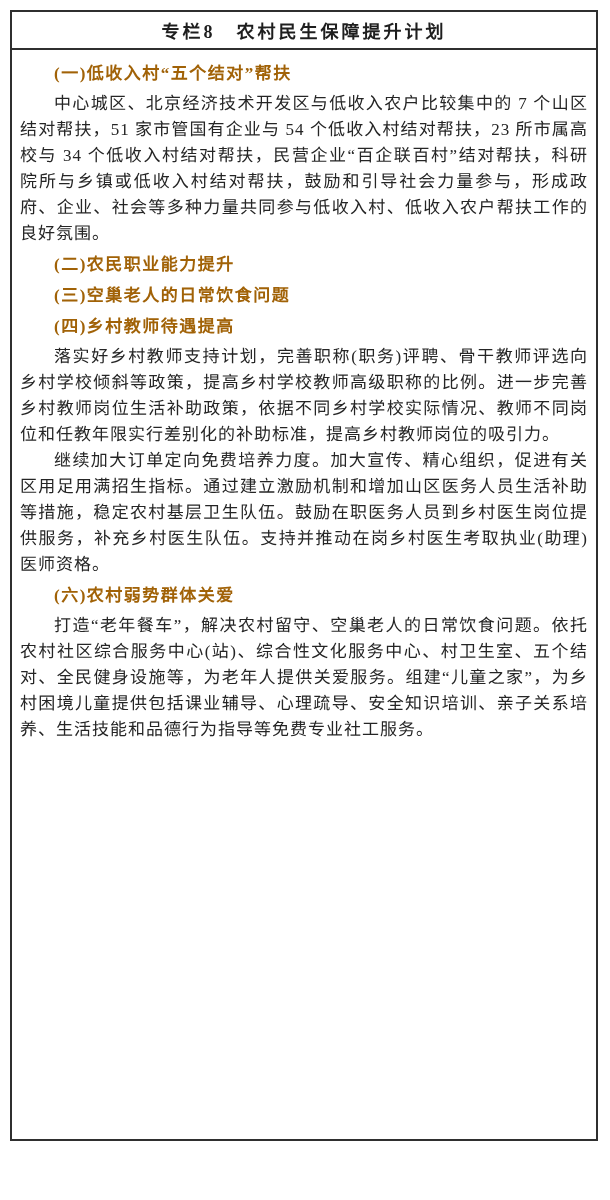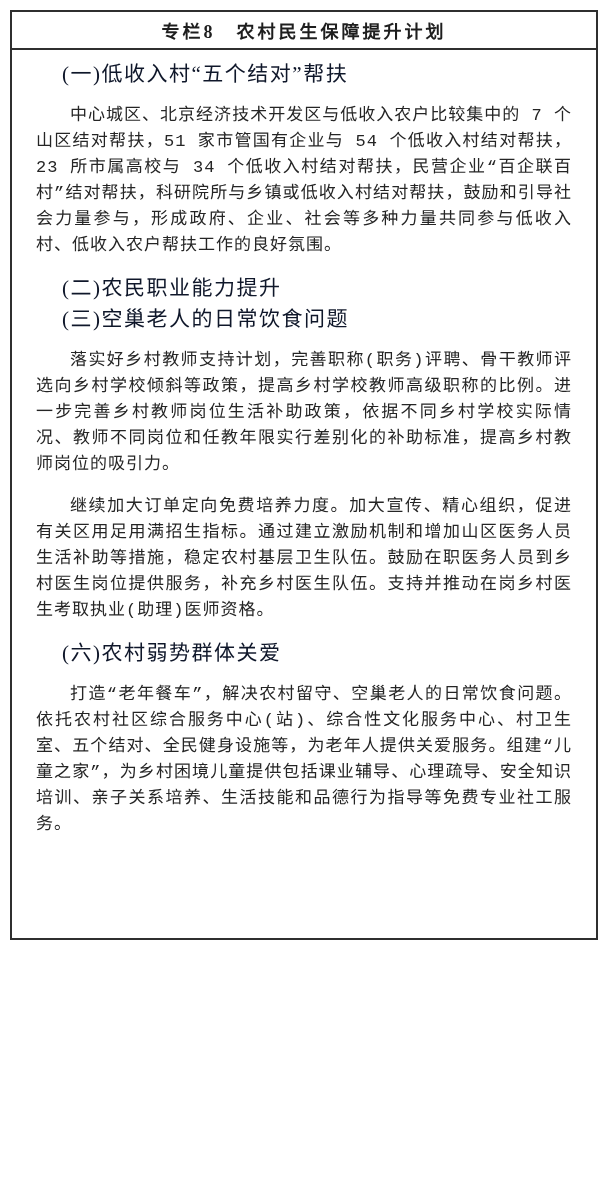"专栏8 农村民生保障提升计划" .feature-box { height: 930px -> 1131px }
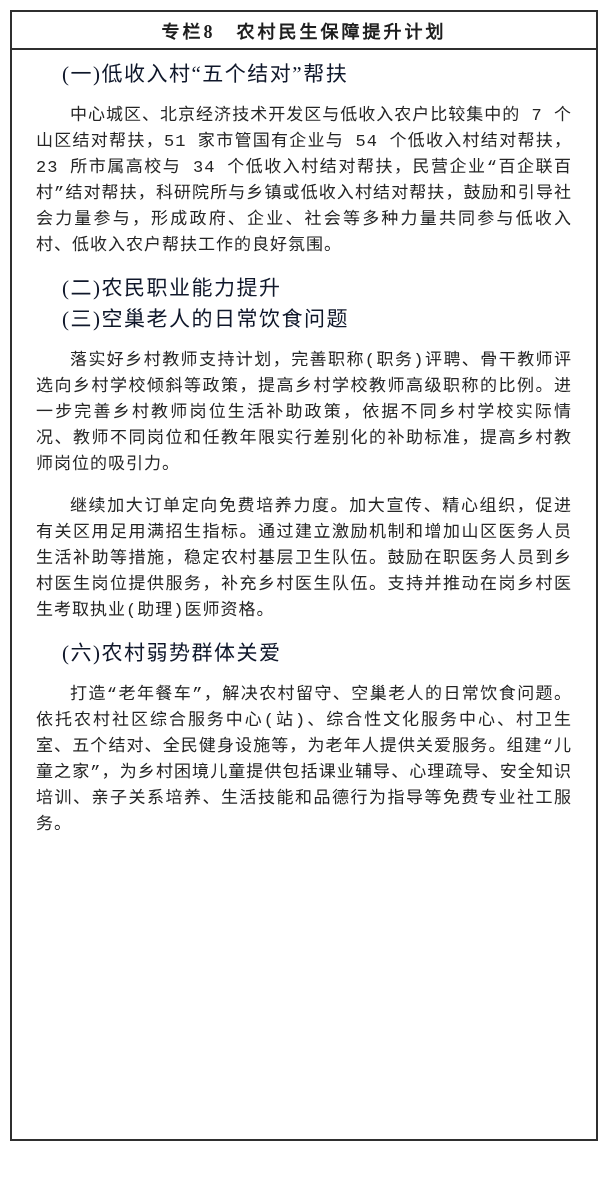"(一)低收入村“五个结对”帮扶" .section-heading { color: #0f172a -> #a16207; font-size: 21px -> 17px; font-weight: 400 -> 700 }
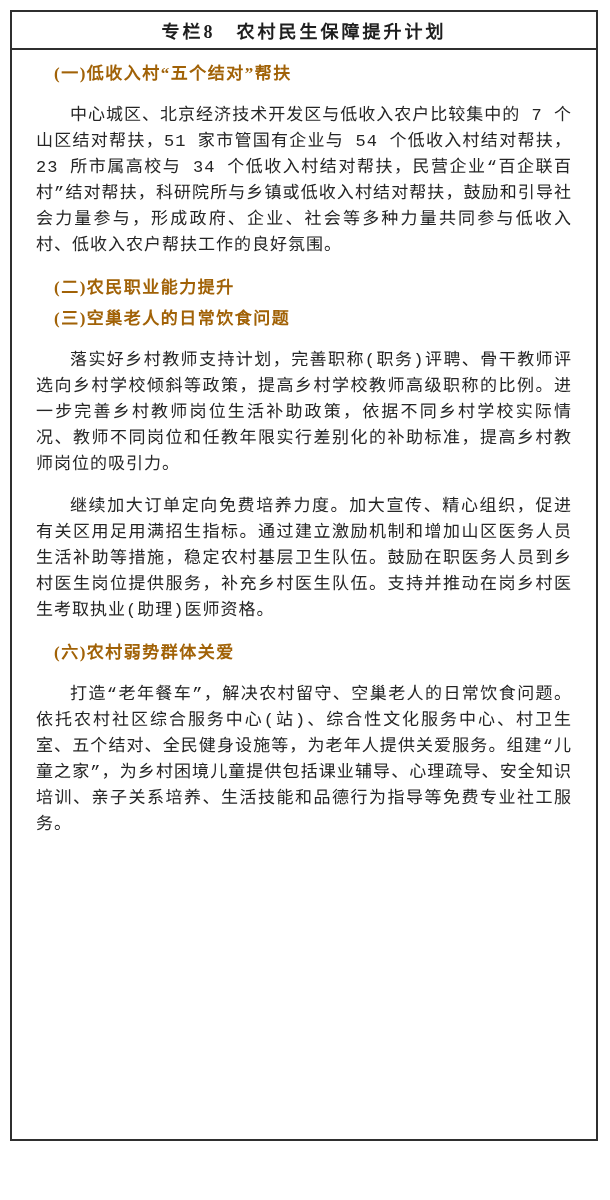"中心城区、北京经济技术开发区与低收入农户比较集中的 7 个山区结对帮扶，51" .section-body { font-family: Liberation Mono, monospace -> none; margin: 16px -> 0 }
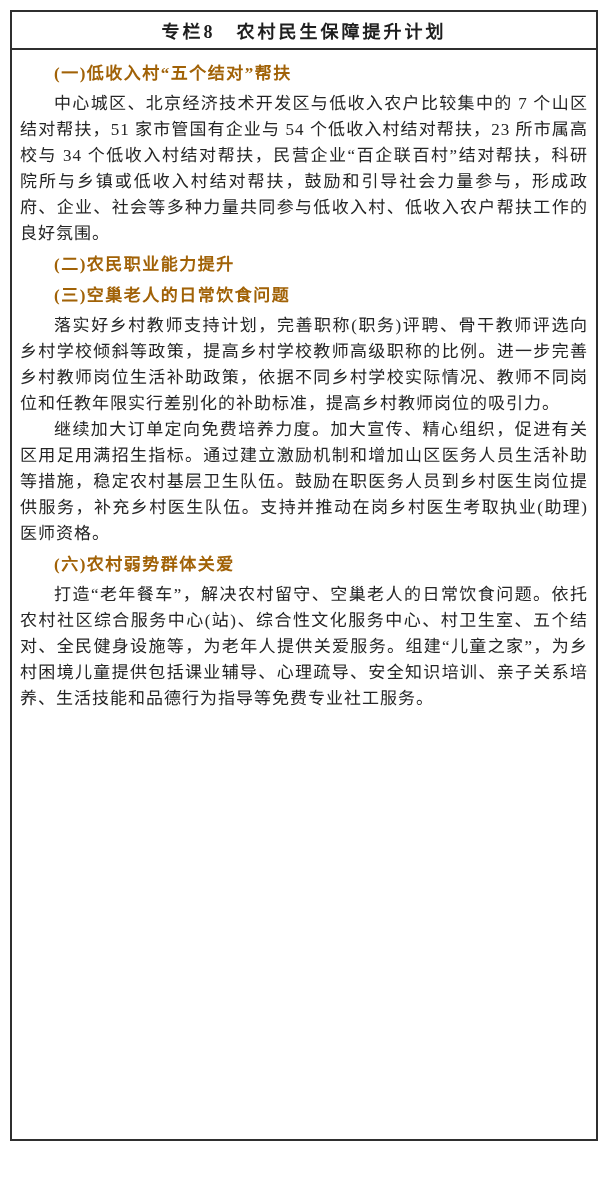"(四)乡村教师待遇提高" h3.section-heading { html: none -> <h3>(四)乡村教师待遇提高</h3> }
